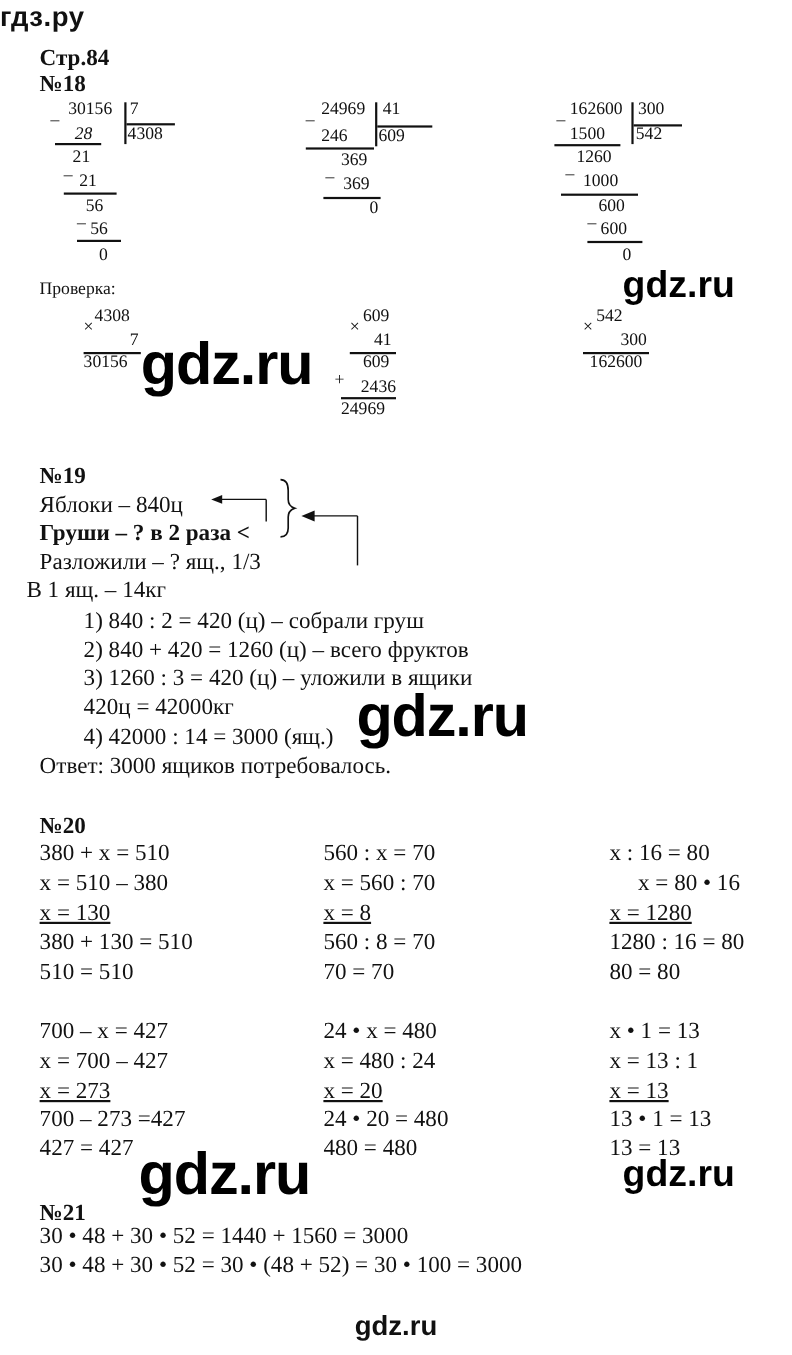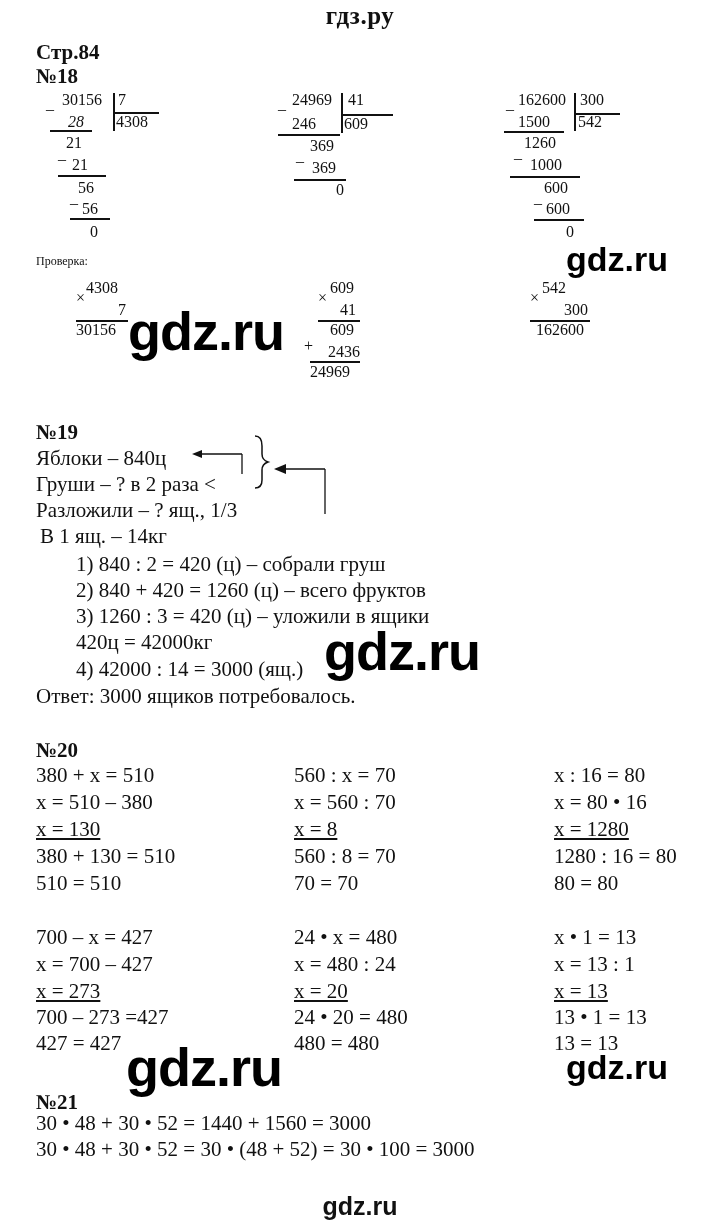"гдз.ру" .site-header { font-family: Liberation Serif, serif -> Liberation Sans, sans-serif; text-align: center -> left }
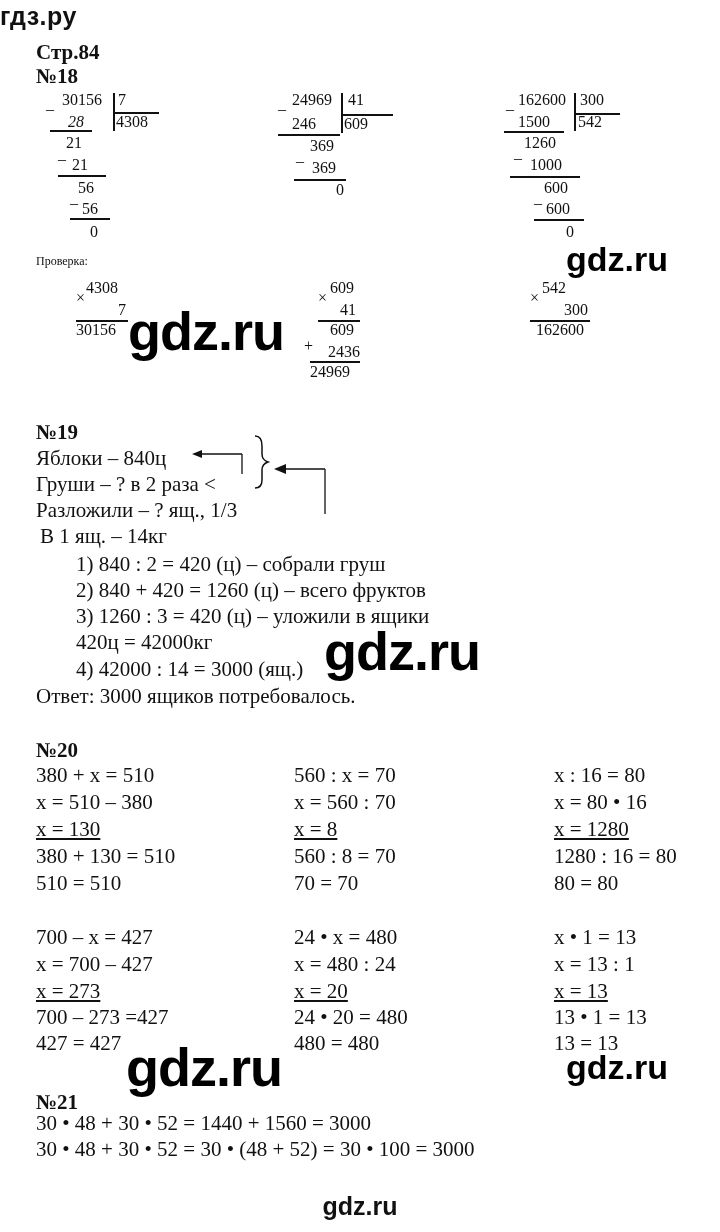"Проверка:" .t20 { font-size: 12px -> 16px }
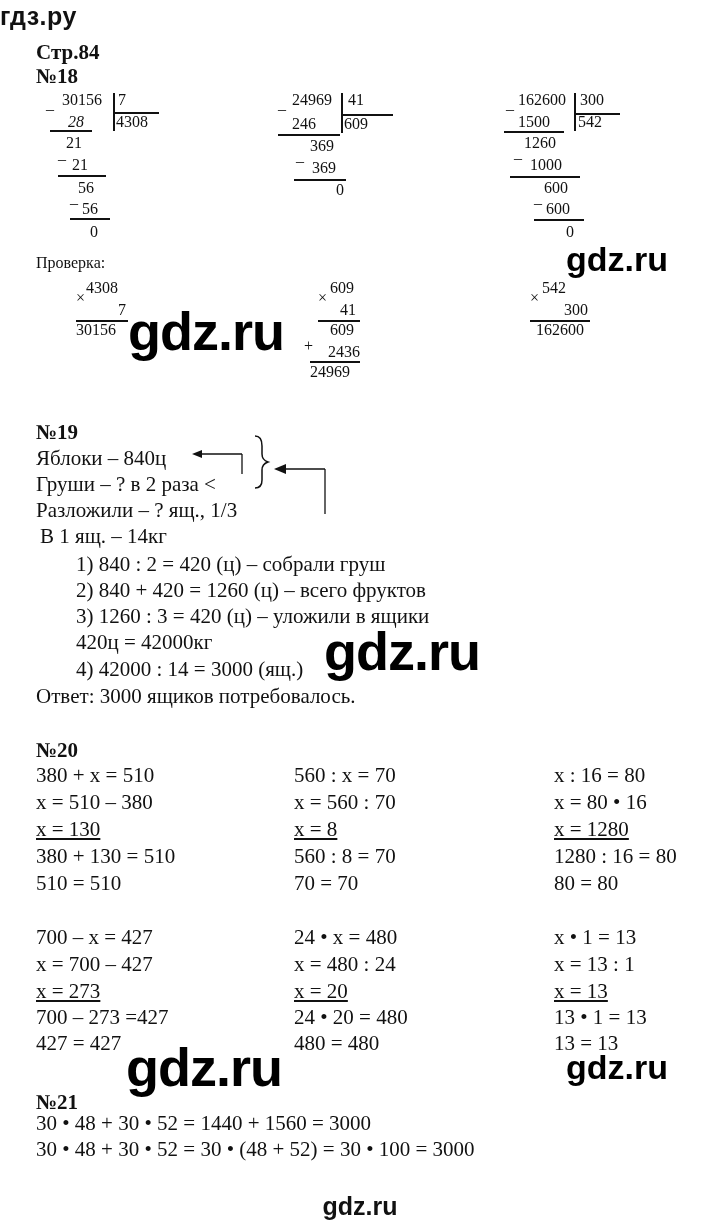"Груши – ? в 2" div.abs { font-weight: none -> bold }
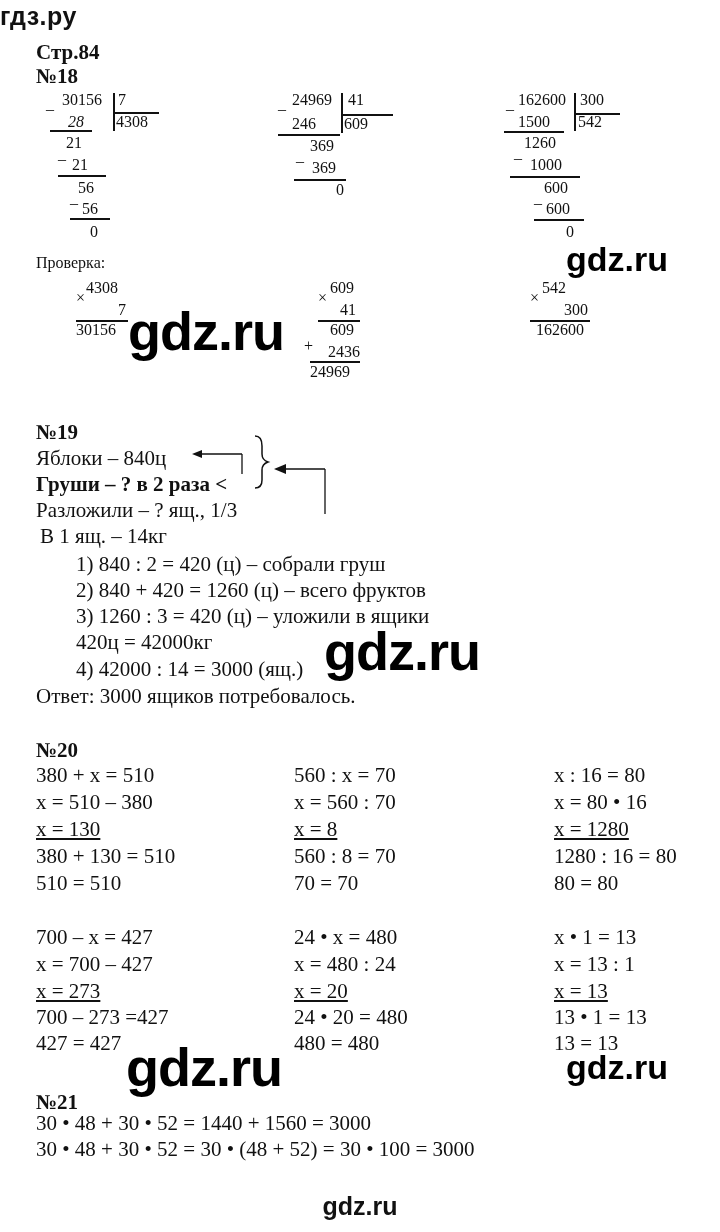"В 1 ящ. – 14кг" div.abs { left: 40px -> 24px }
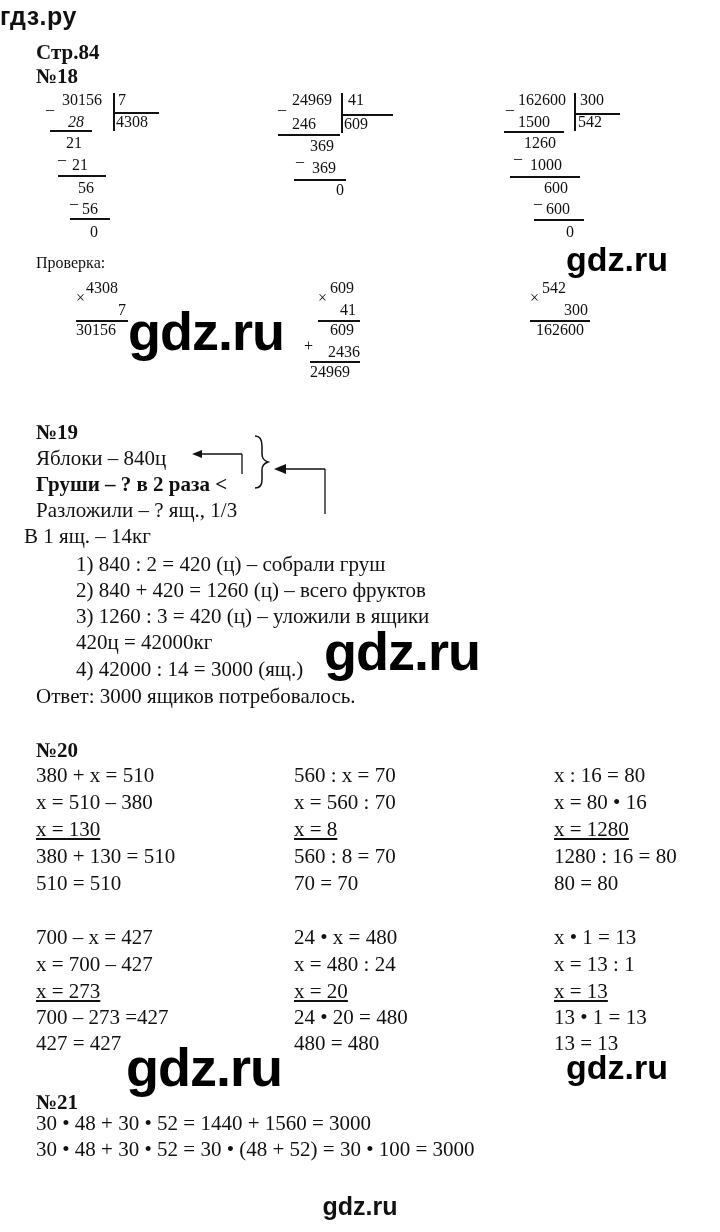"x = 80 • 16" div.eq { left: 554px -> 580px }
